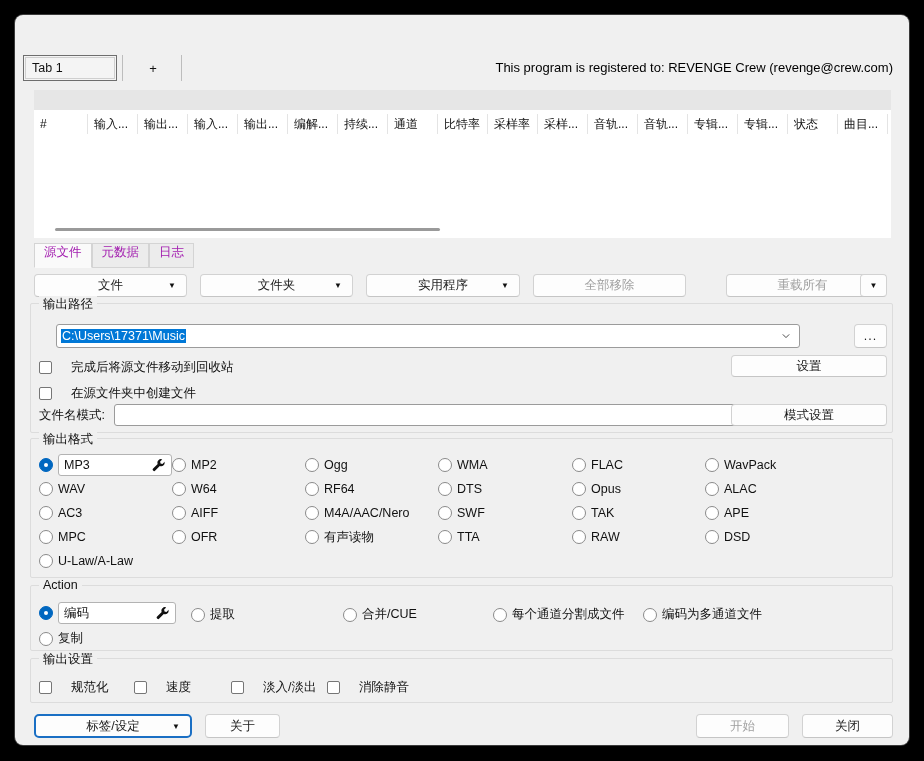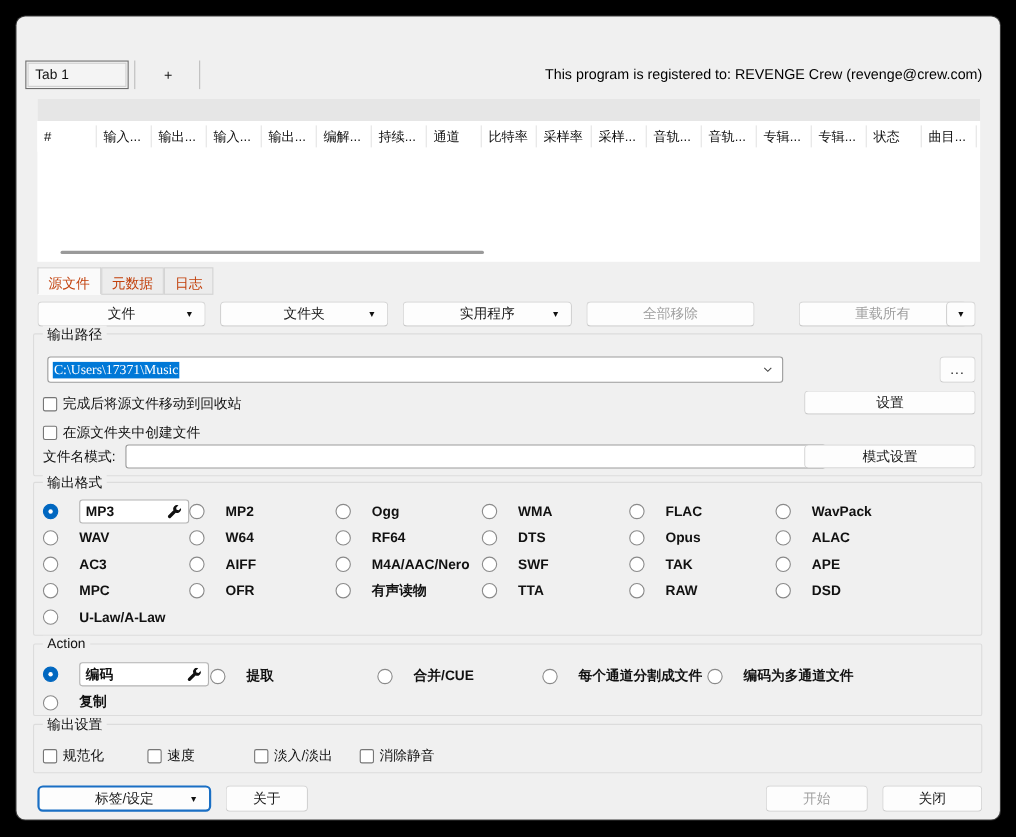"源文件" .ptab { align-items: flex-end -> flex-start; color: #c2410c -> #a21caf }
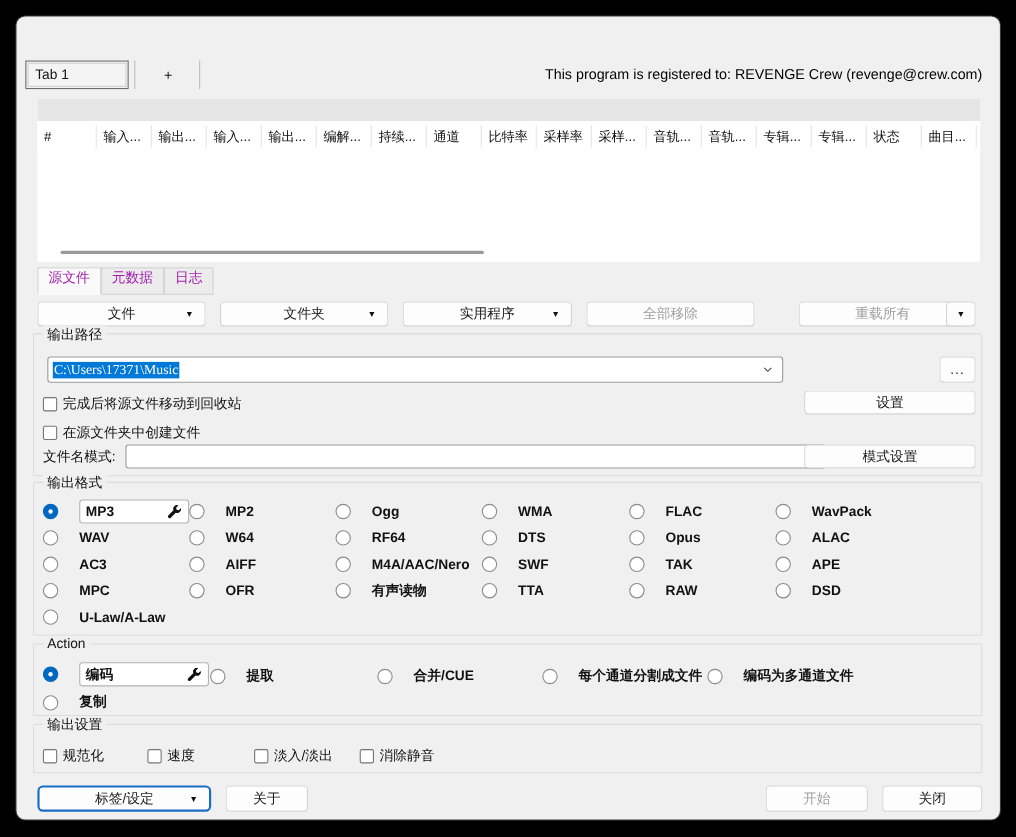"C:\Users\17371\Music" .path-combo { font-family: Liberation Serif, serif -> none; left: 12px -> 25px; width: 669px -> 744px }
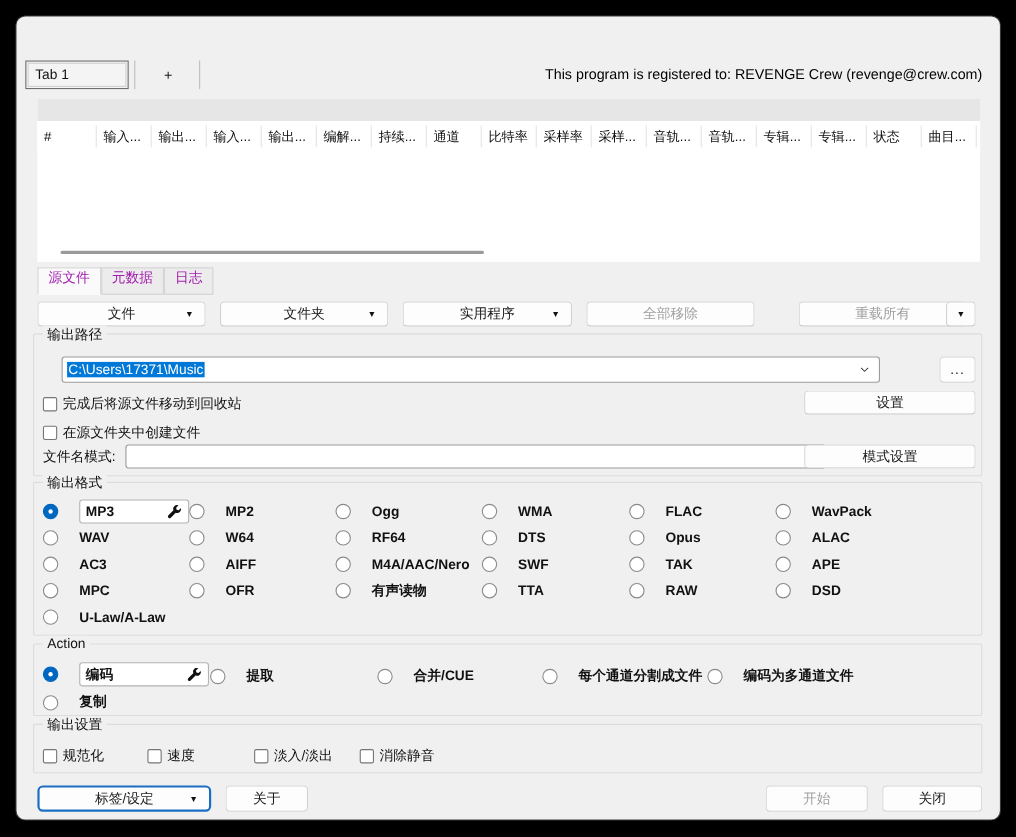"完成后将源文件移动到回收站" .checkline { gap: 5px -> 19px }
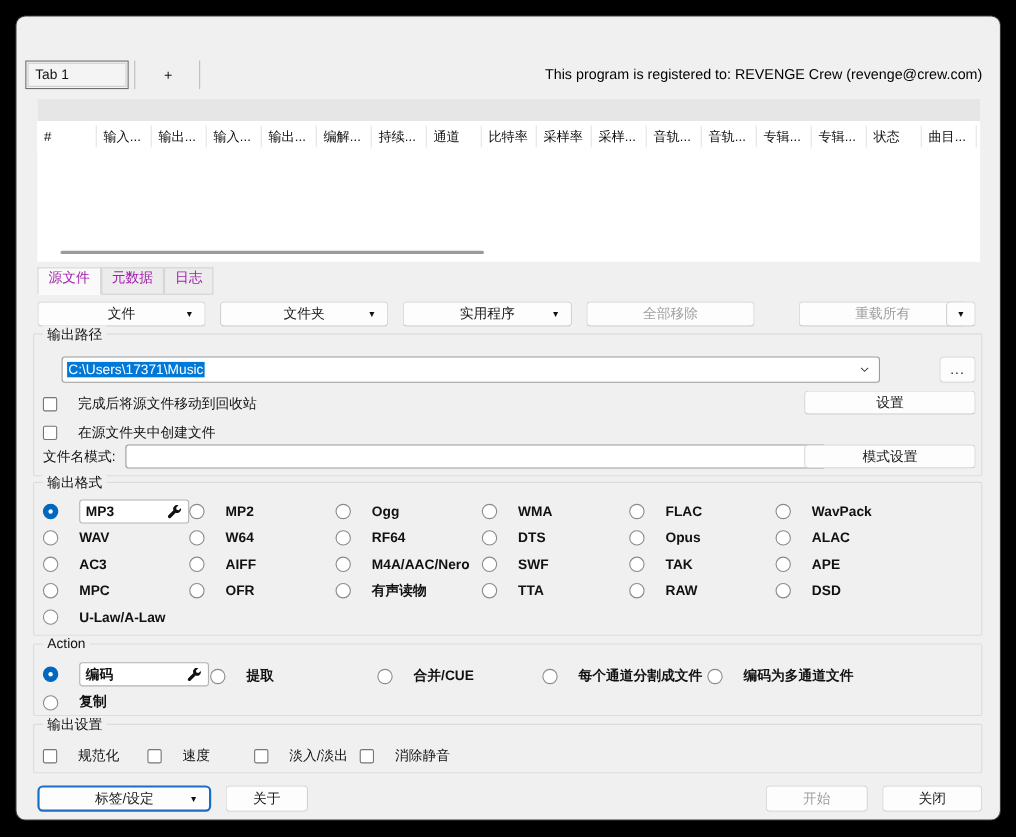"MP3" .opt-item { font-weight: bold -> none; gap: 19px -> 5px }
